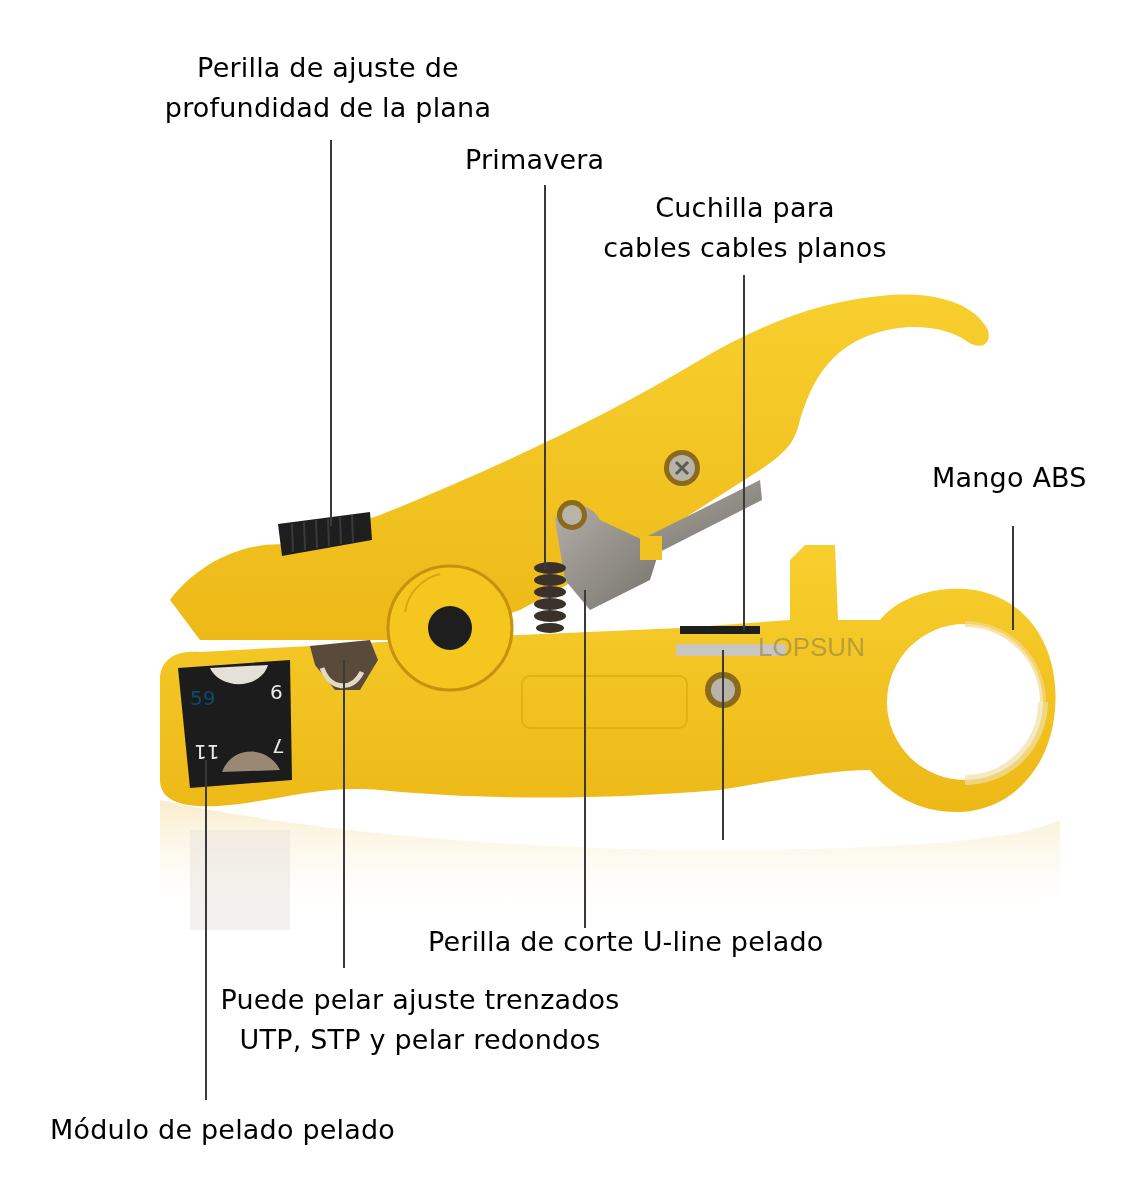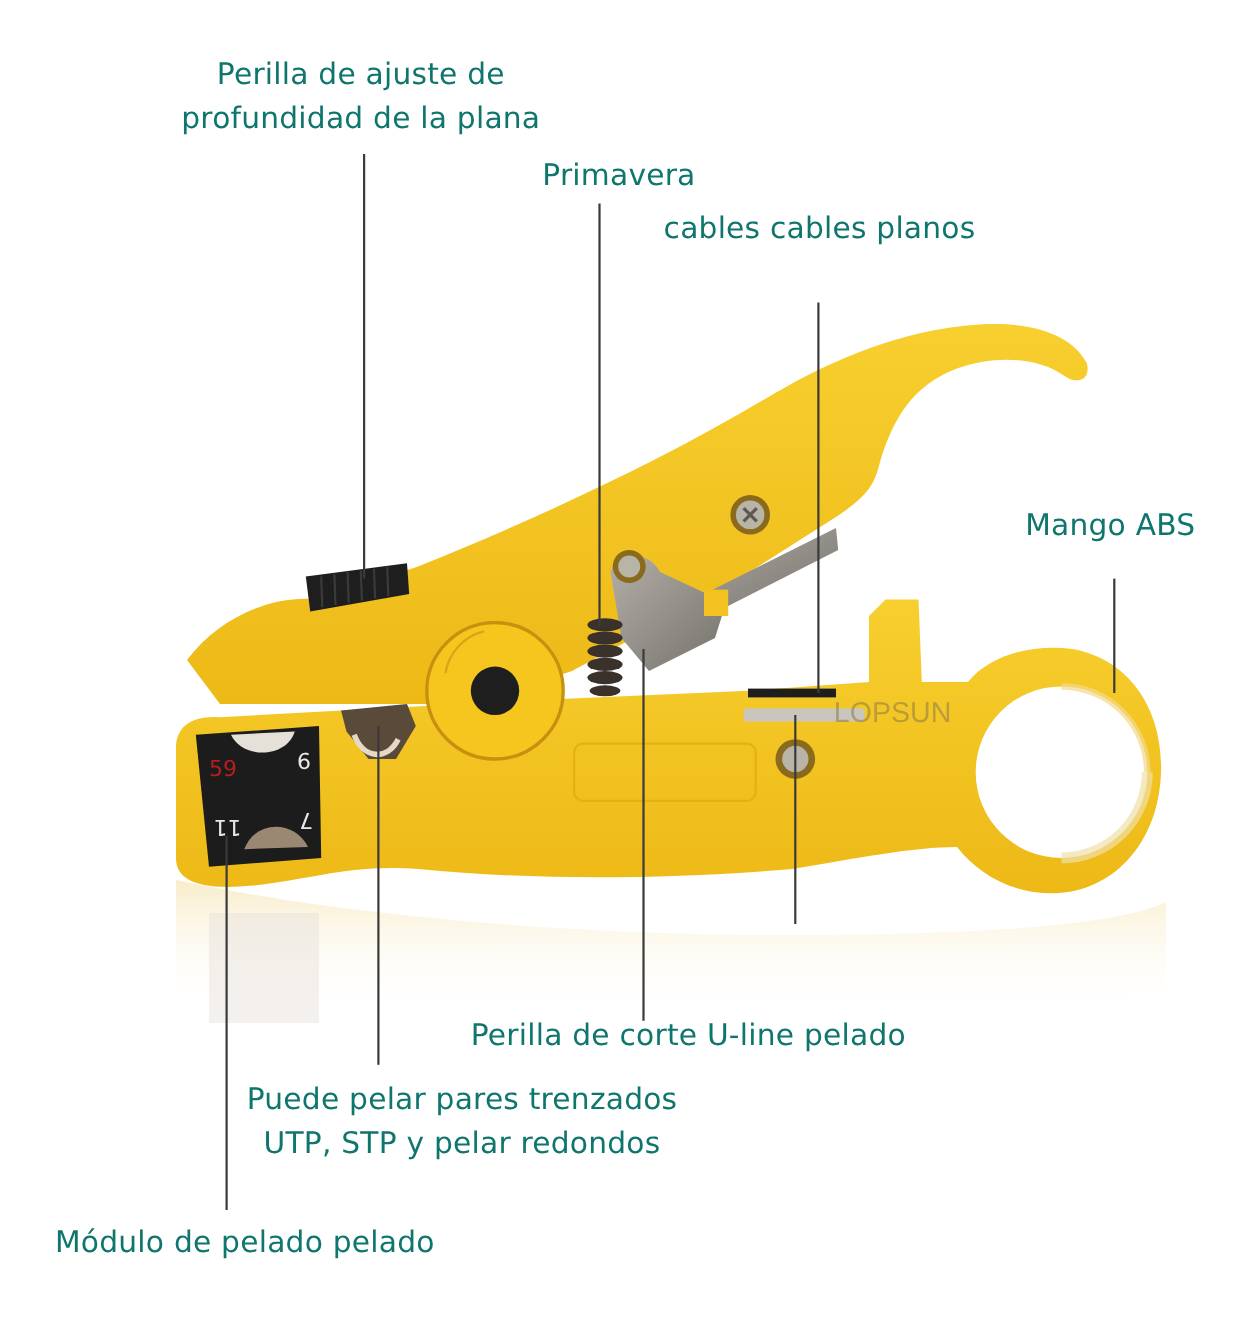"Perilla de ajuste de" .label { color: #0f766e -> #000000 }
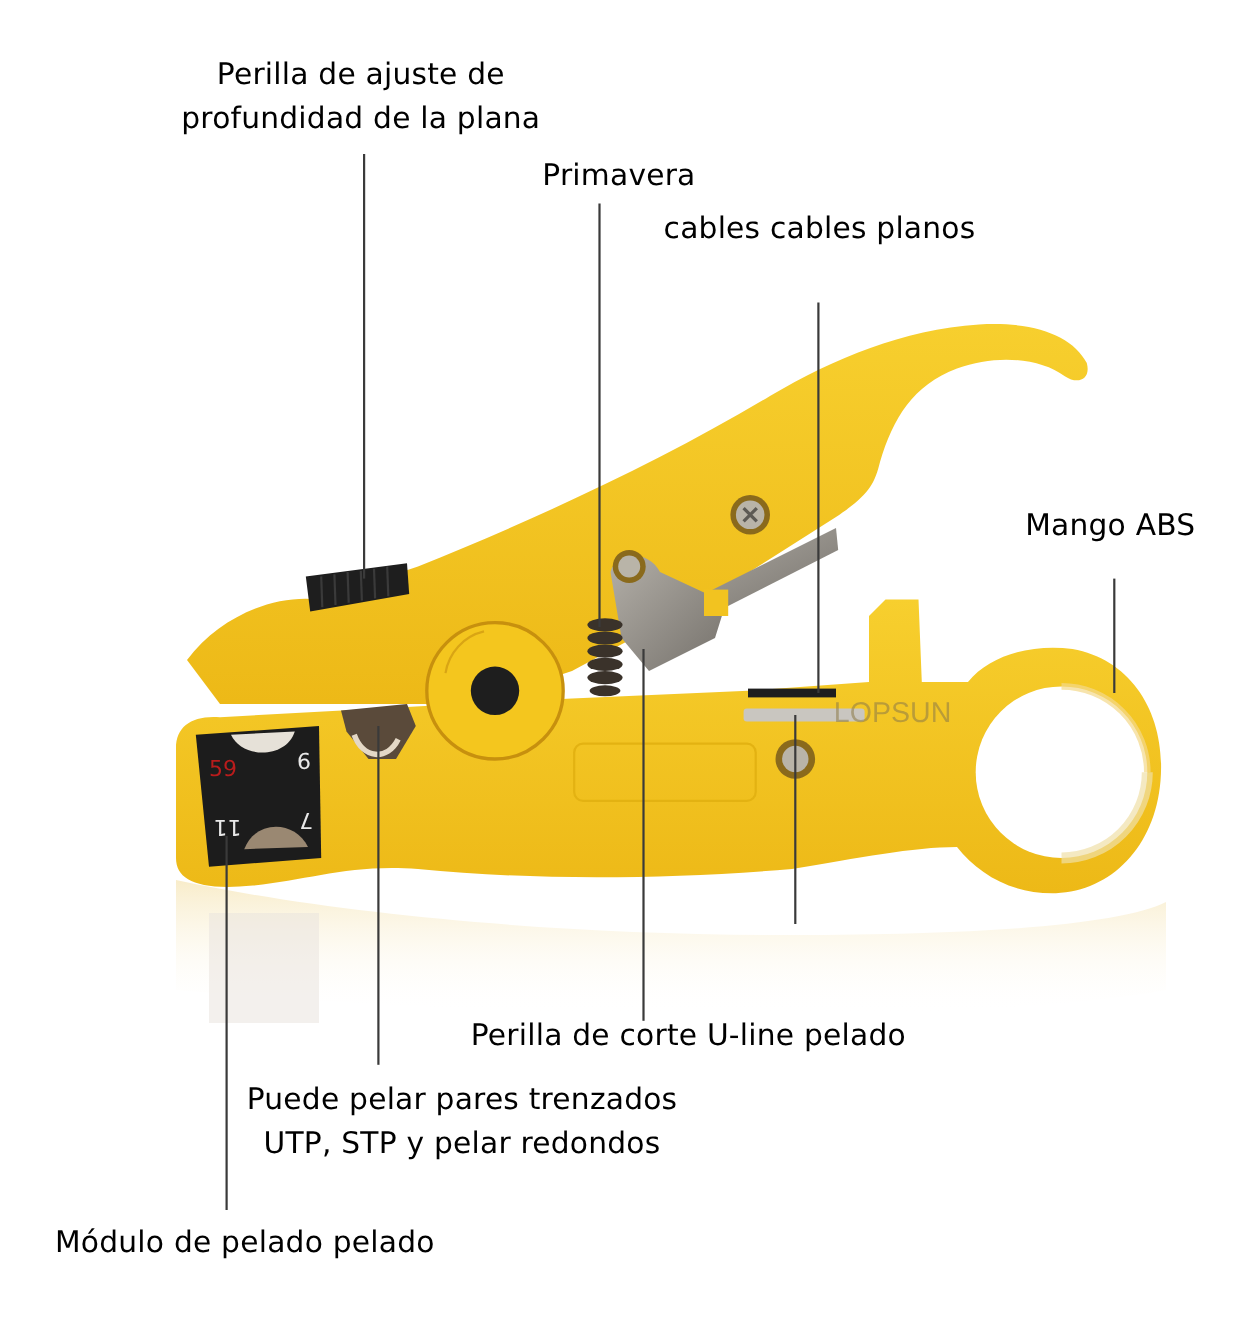"Primavera" div.label { margin-left: 28px -> none }
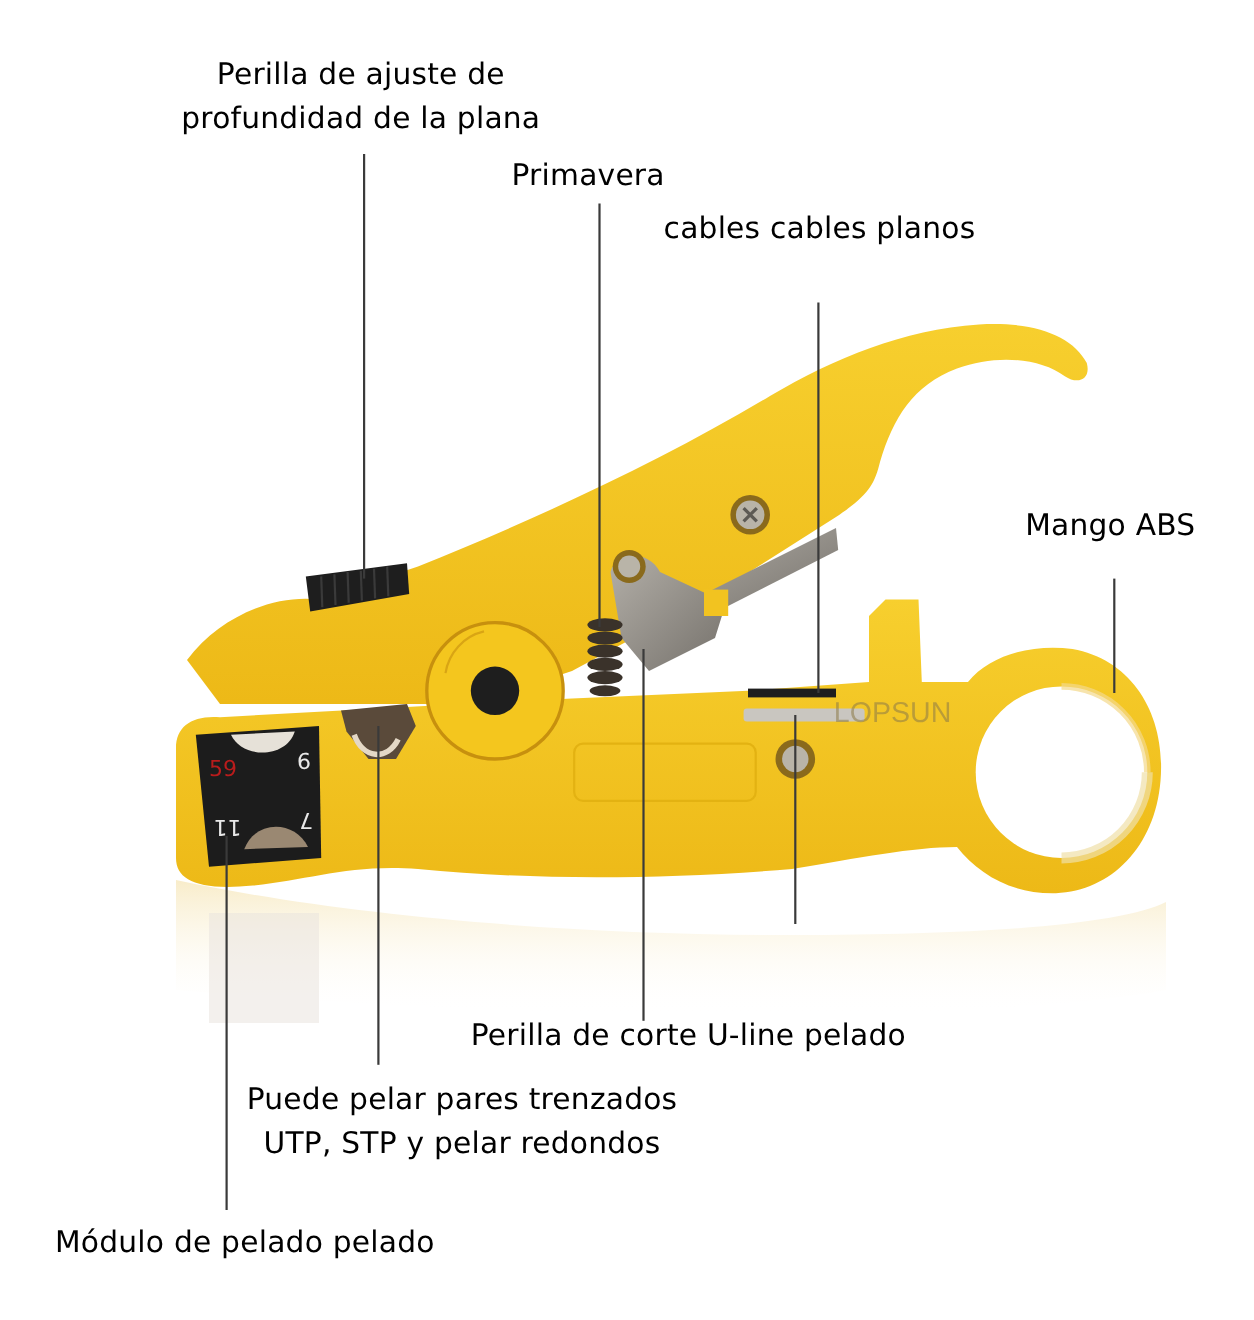"Cuchilla para" span.line { html: none -> <span>Cuchilla para</span> }
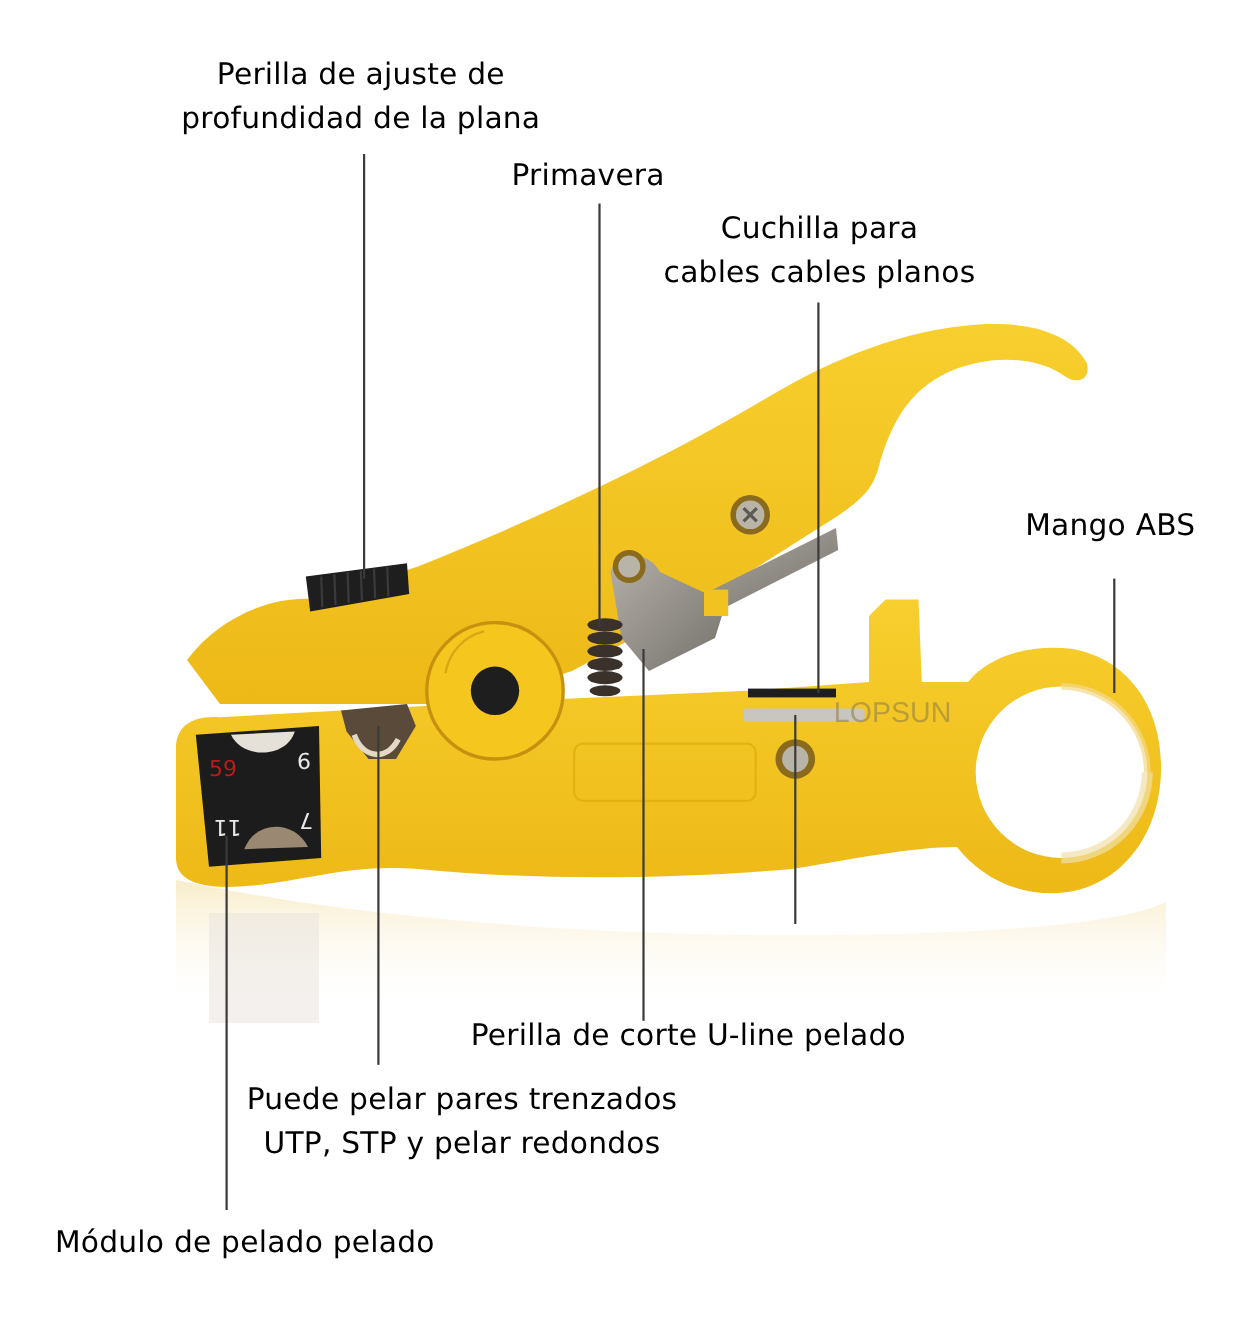"59" span { color: #b91c1c -> #0c4a6e }
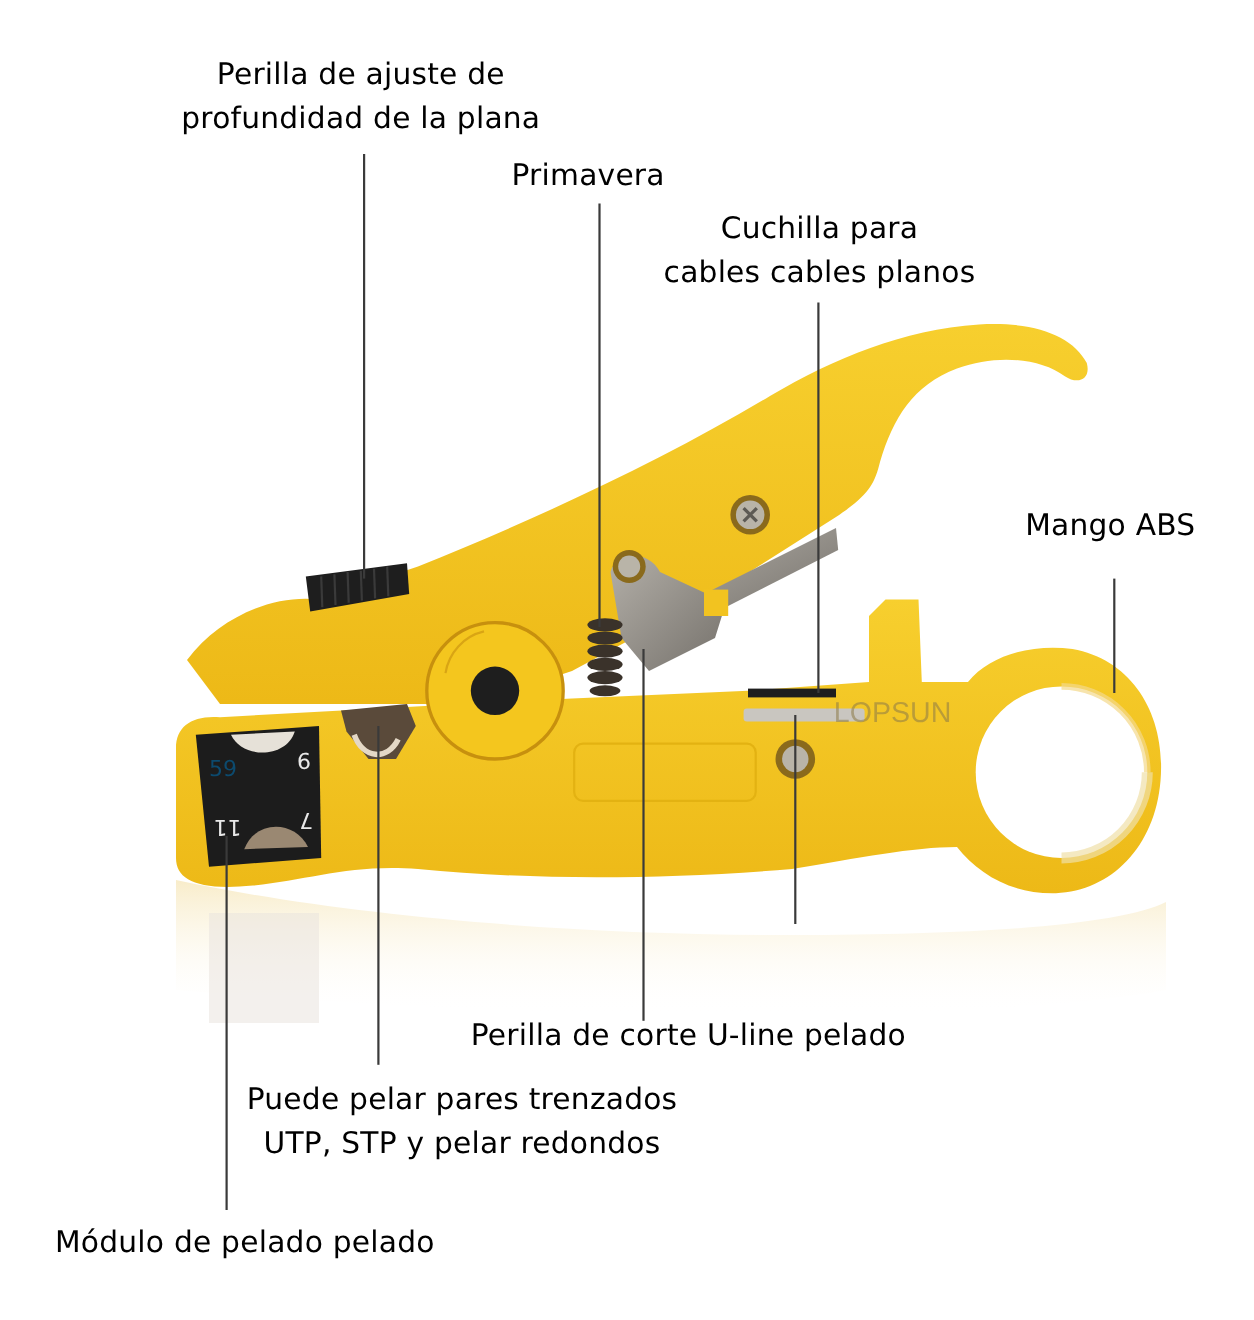"Puede pelar pares trenzados" span.line { text: pares -> ajuste }
